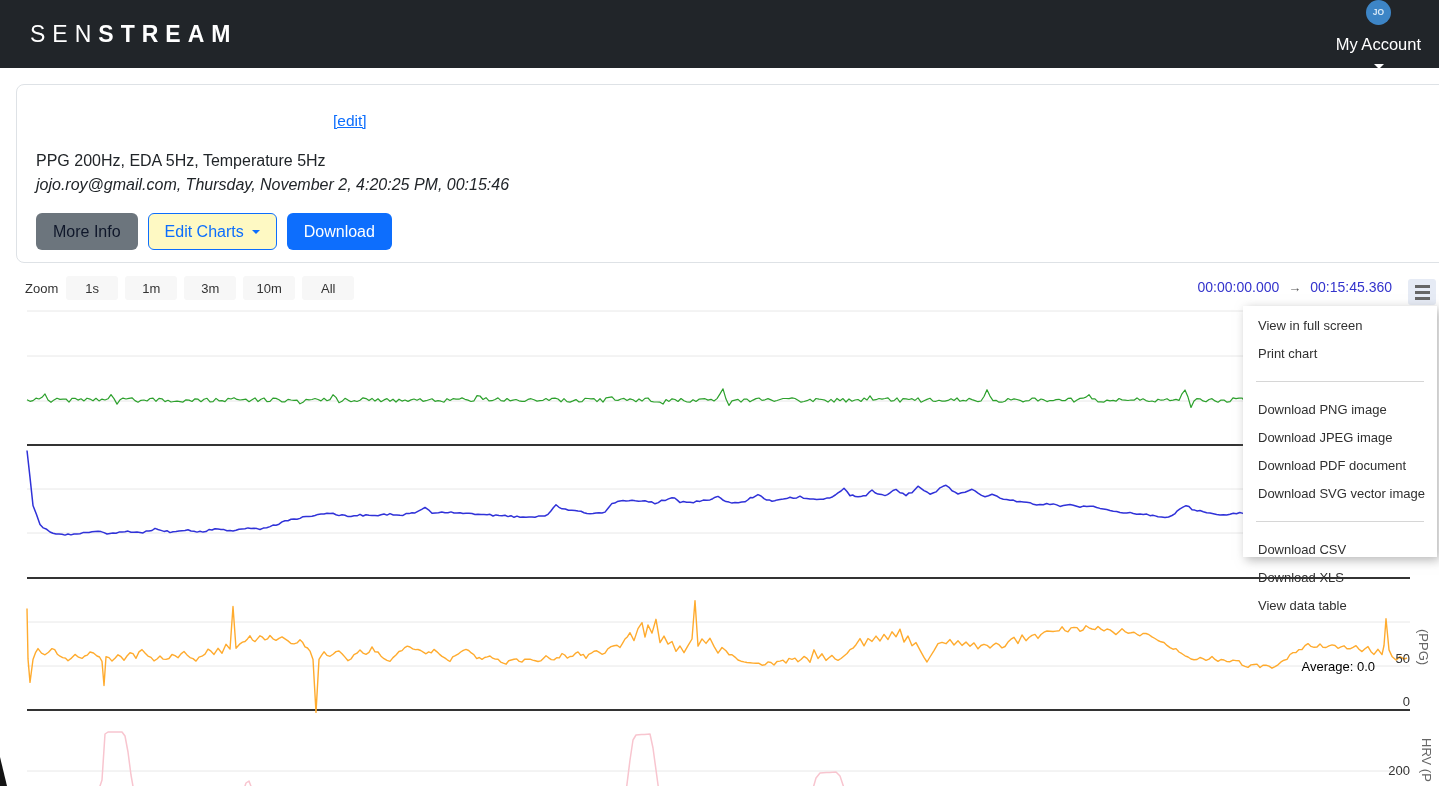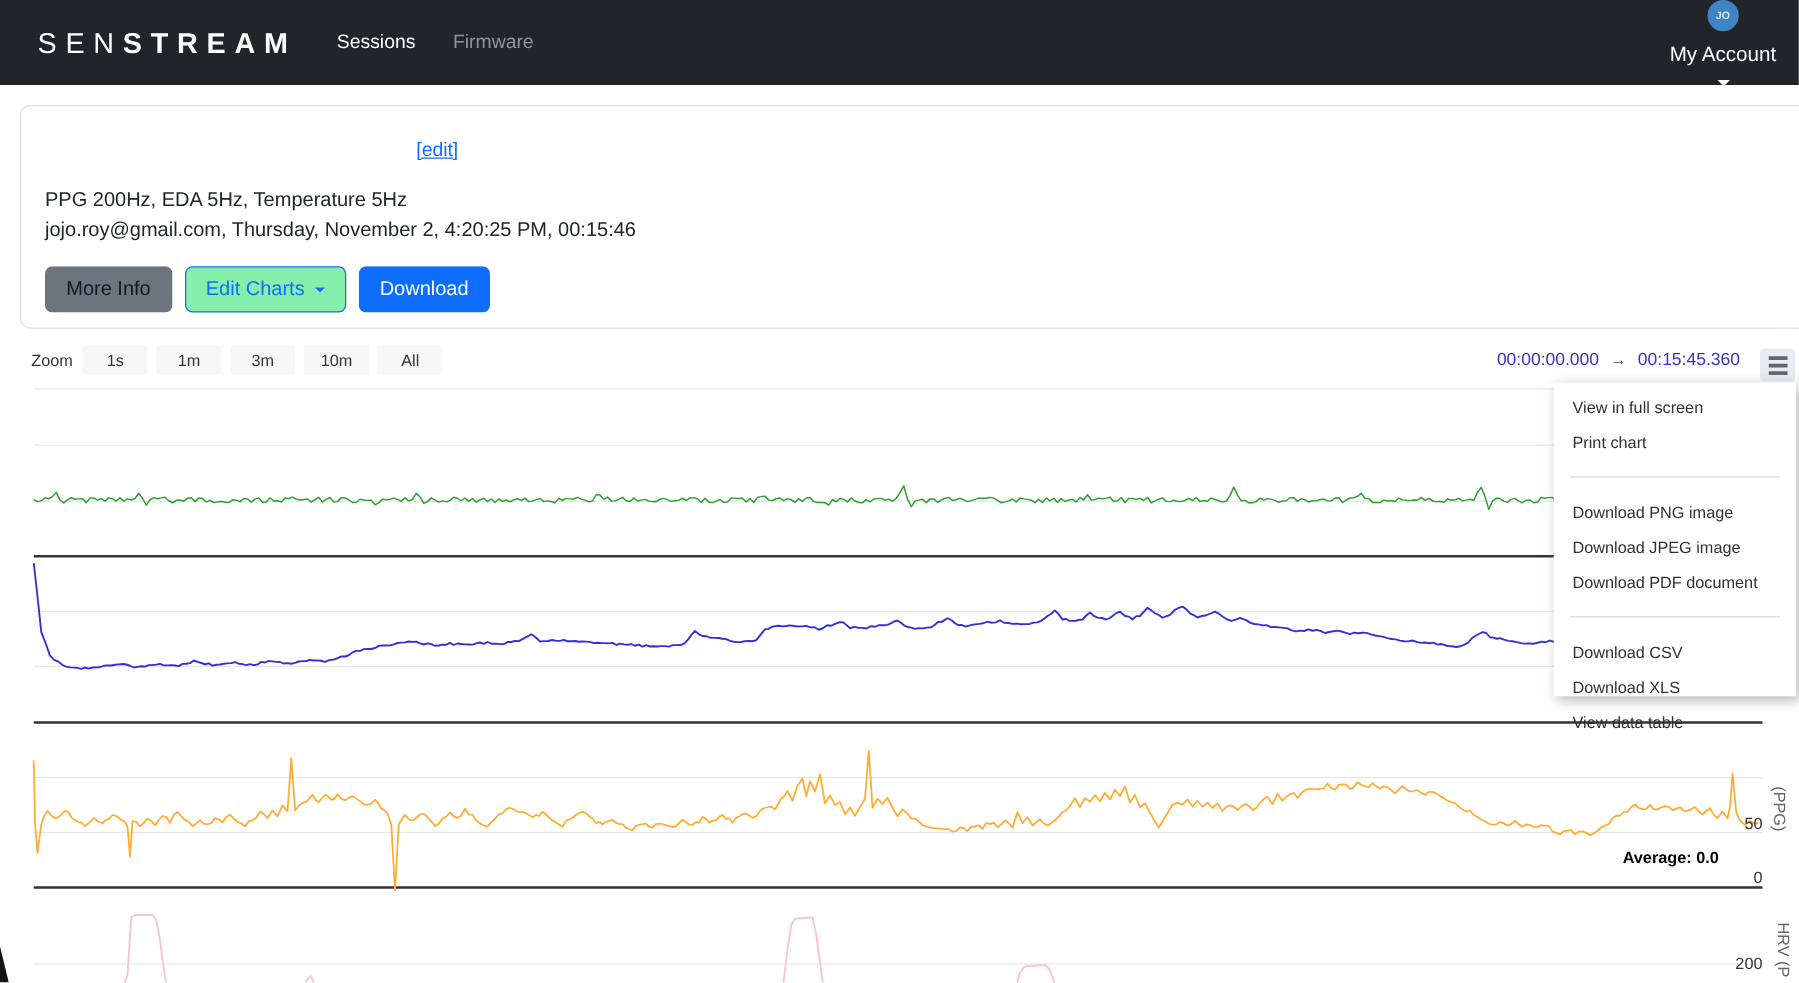"Sessions" div.nav-links { html: <div> <div>Sessions</div> <div>Firmware</div> </div> -> none }
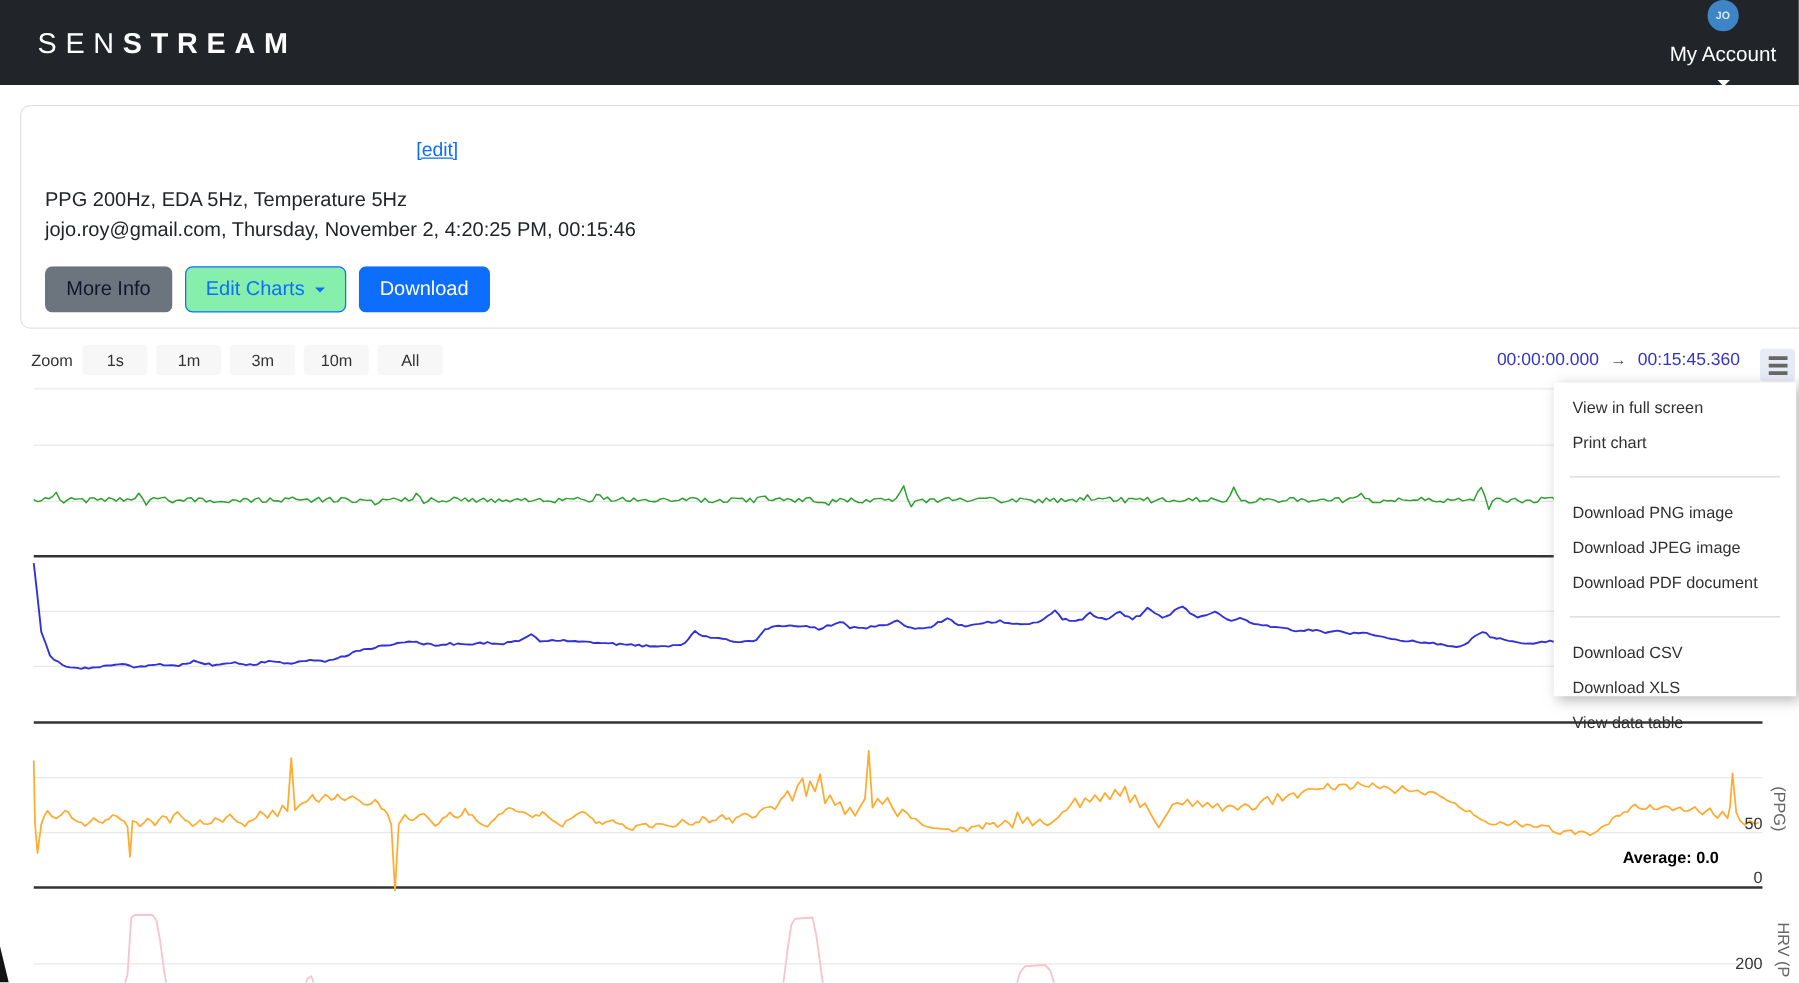"jojo.roy@gmail.com, Thursday, November" .session-line2 { font-style: none -> italic }
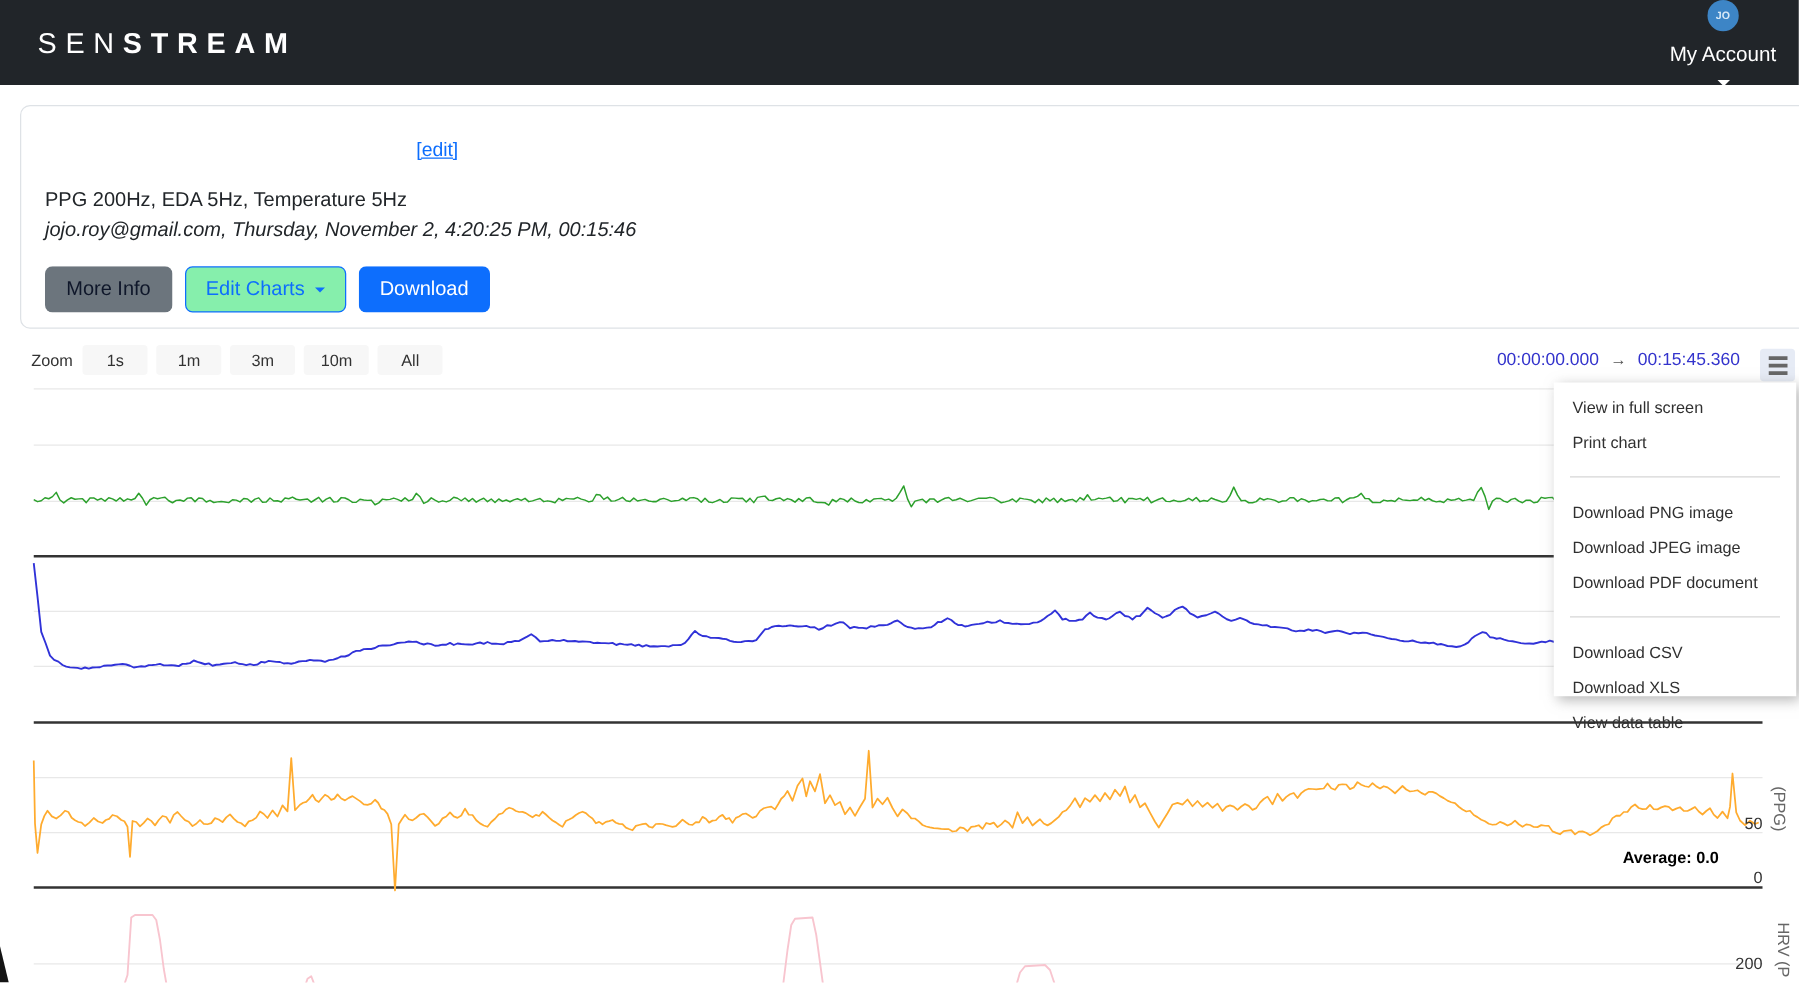"Edit Charts" .btn-outline { background: #86efac -> #fef9c3 }
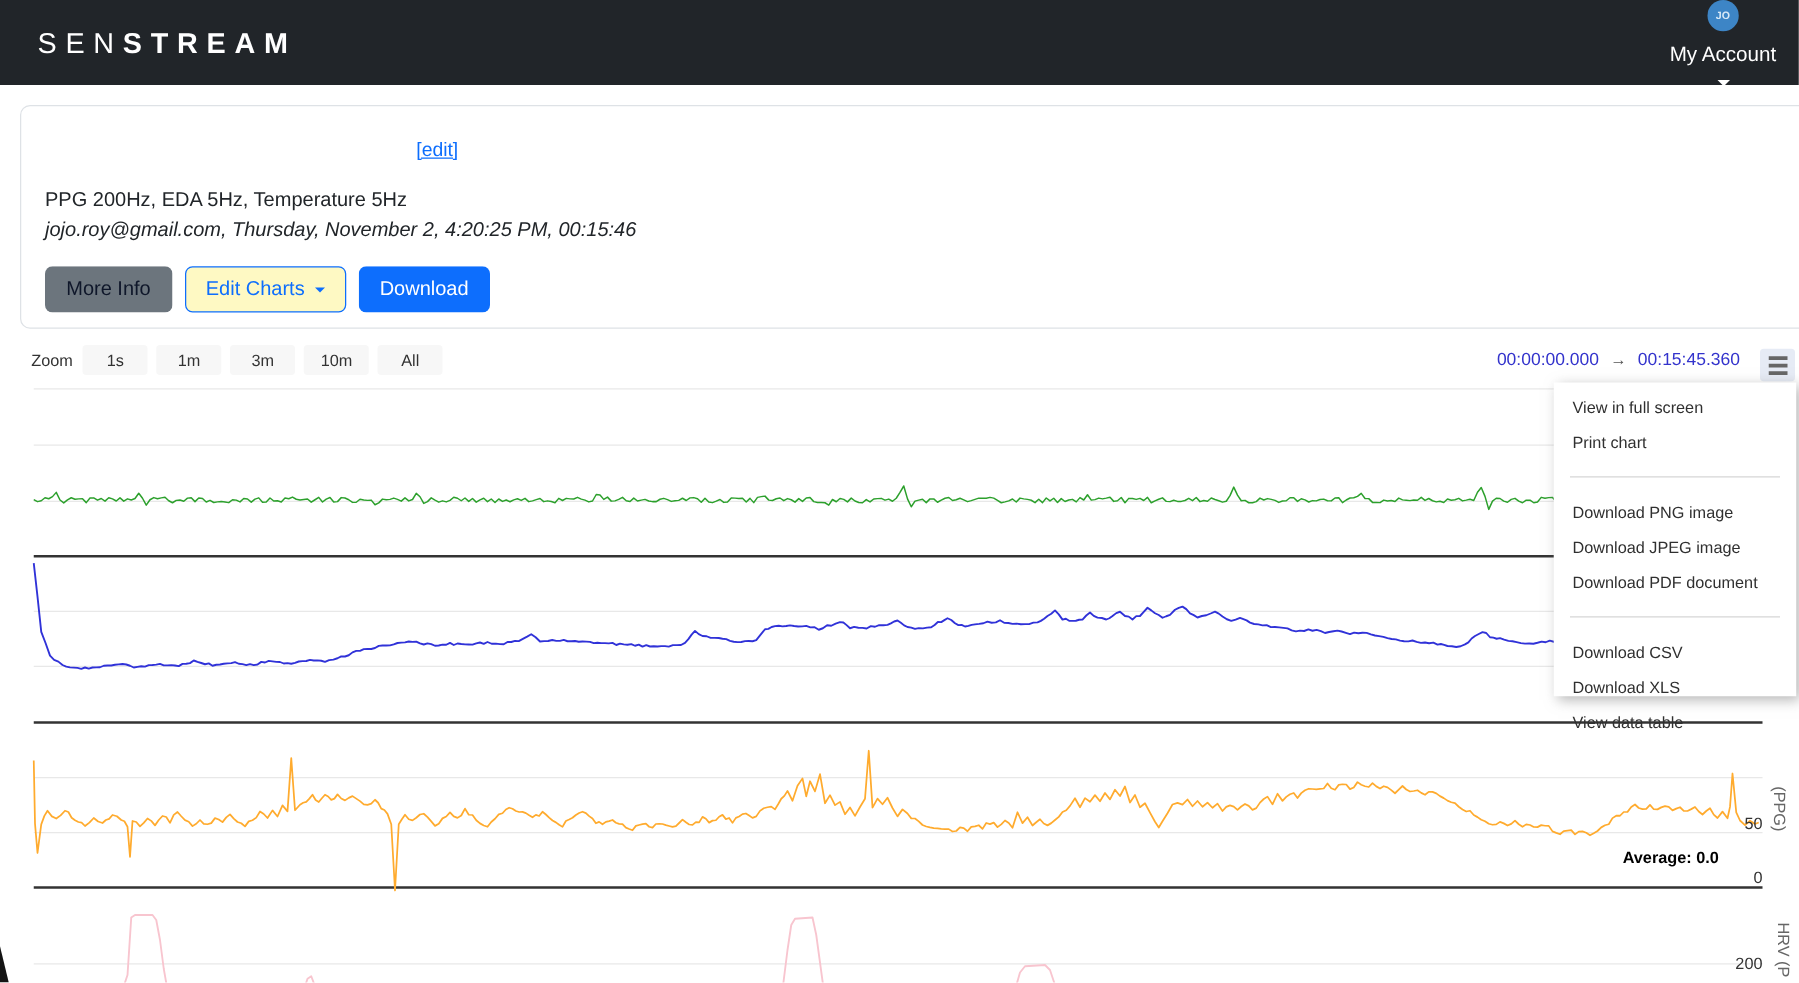"Download SVG vector image" div.ctx-item { html: none -> <div>Download SVG vector image</div> }
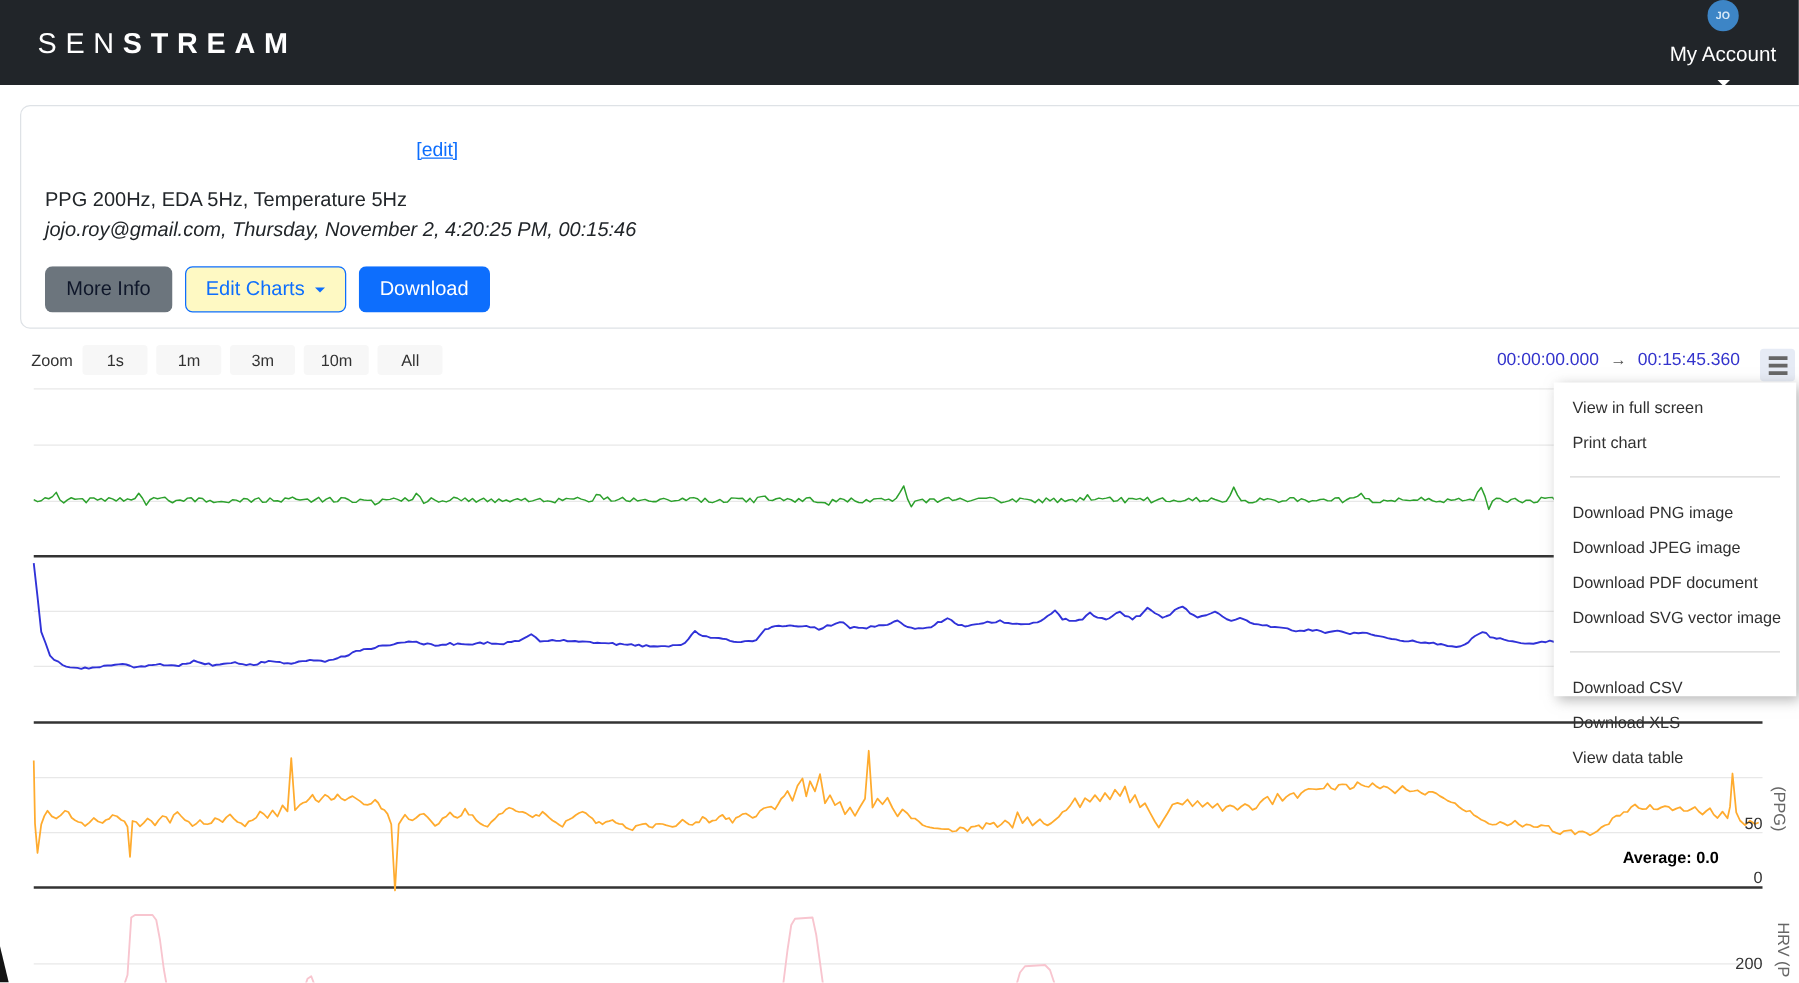"Average: 0.0" div.avg-label { font-weight: bold -> none; top: 678px -> 659px }
